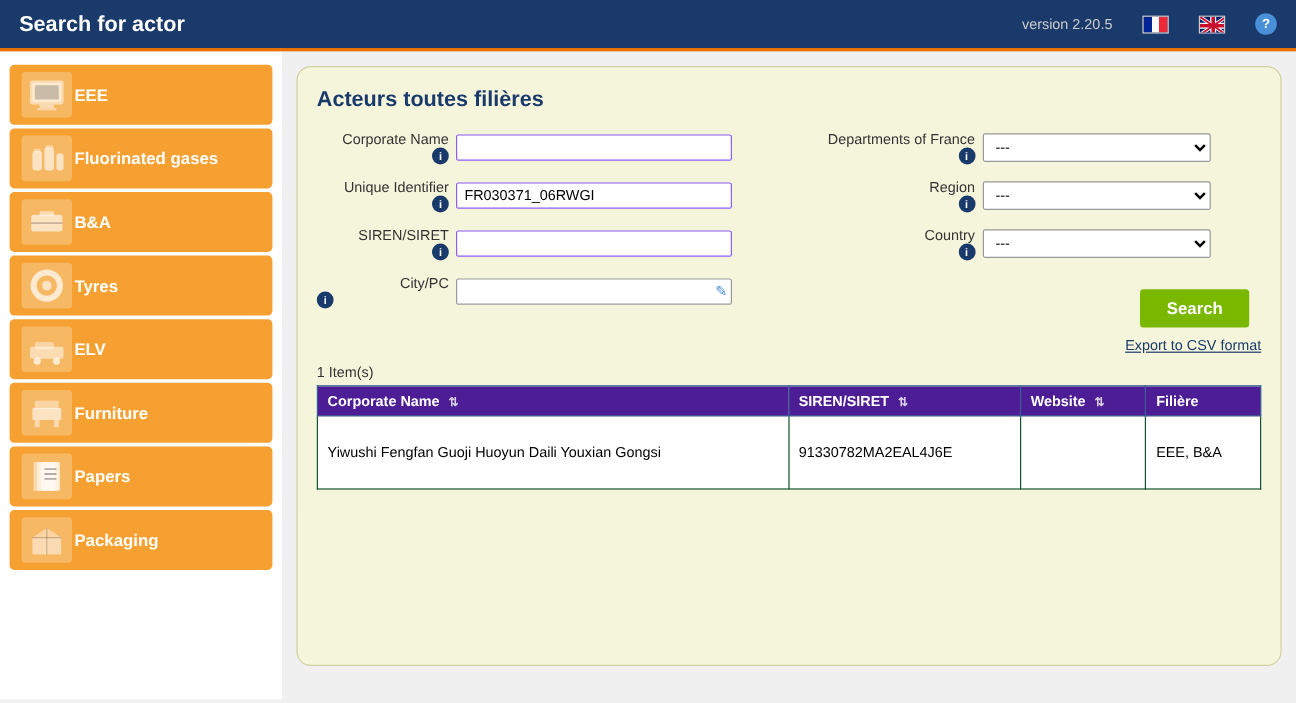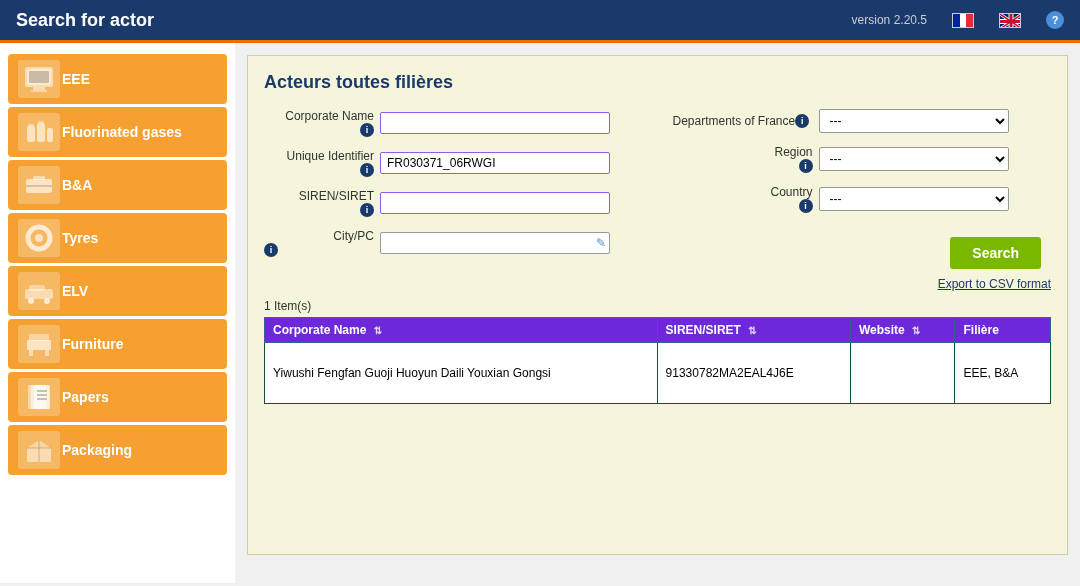"Acteurs toutes filières" .content-panel { border-radius: 0 -> 12px }
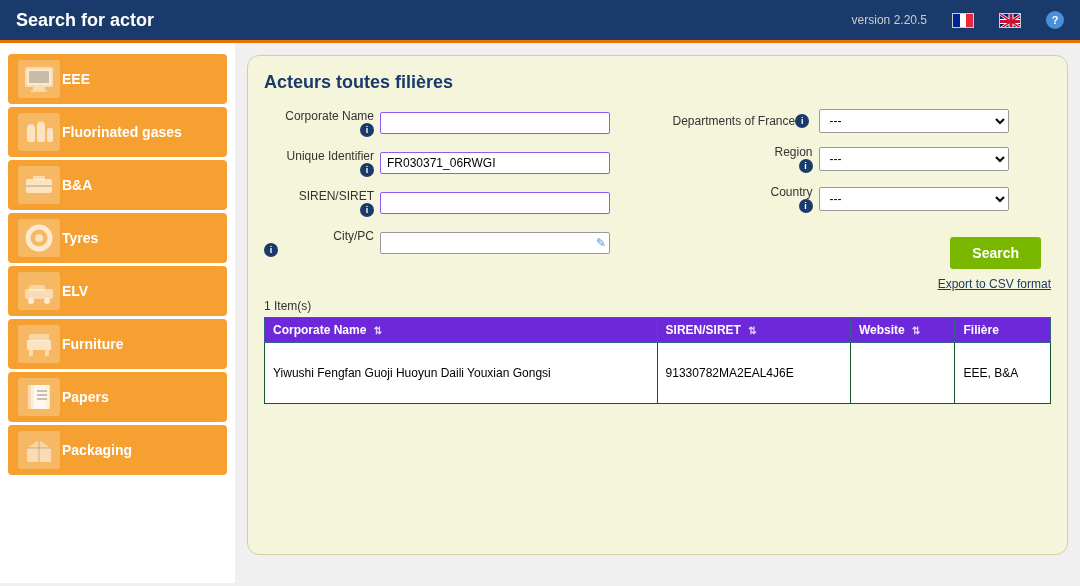"Departments of France" div { flex-direction: row -> column }
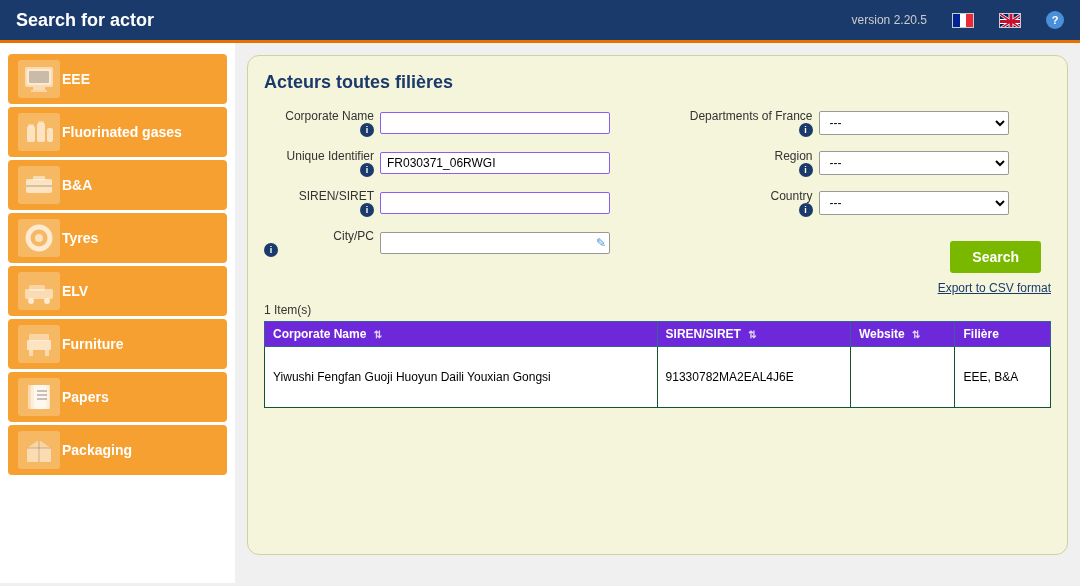"Corporate Name ⇅" .results-table th { background: #6d28d9 -> #4c1d95 }
